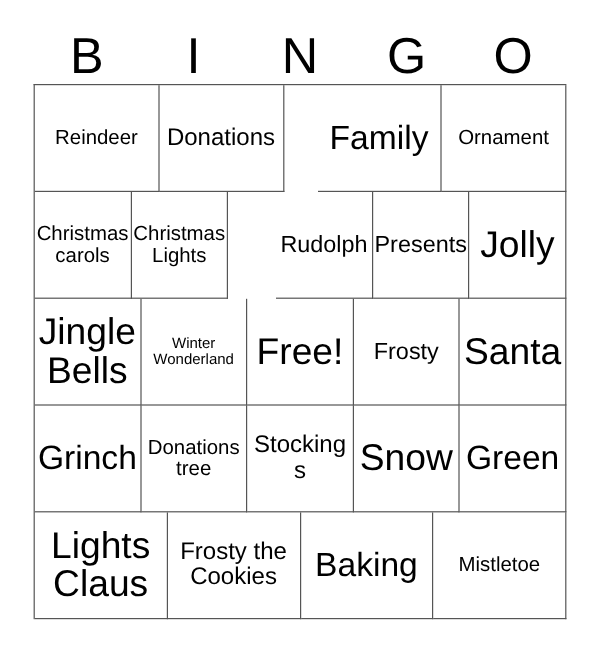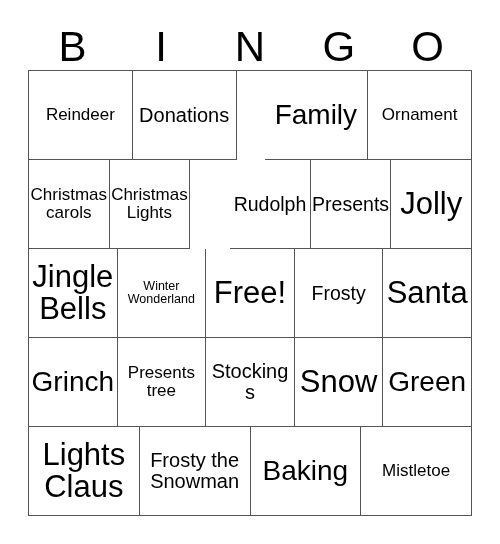"Presents tree" span.cell-text { text: Presents -> Donations }
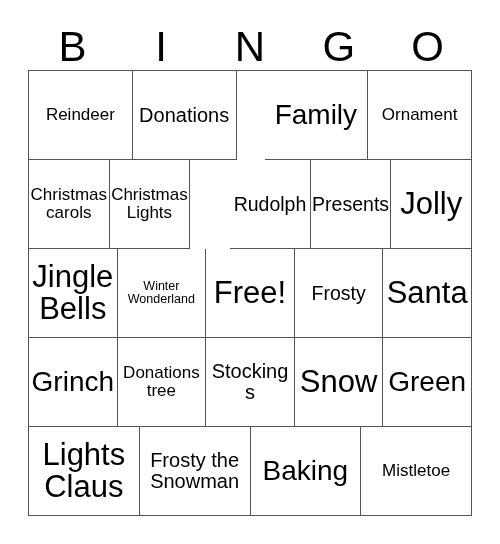"Frosty the Snowman" span.cell-text { text: Snowman -> Cookies }
